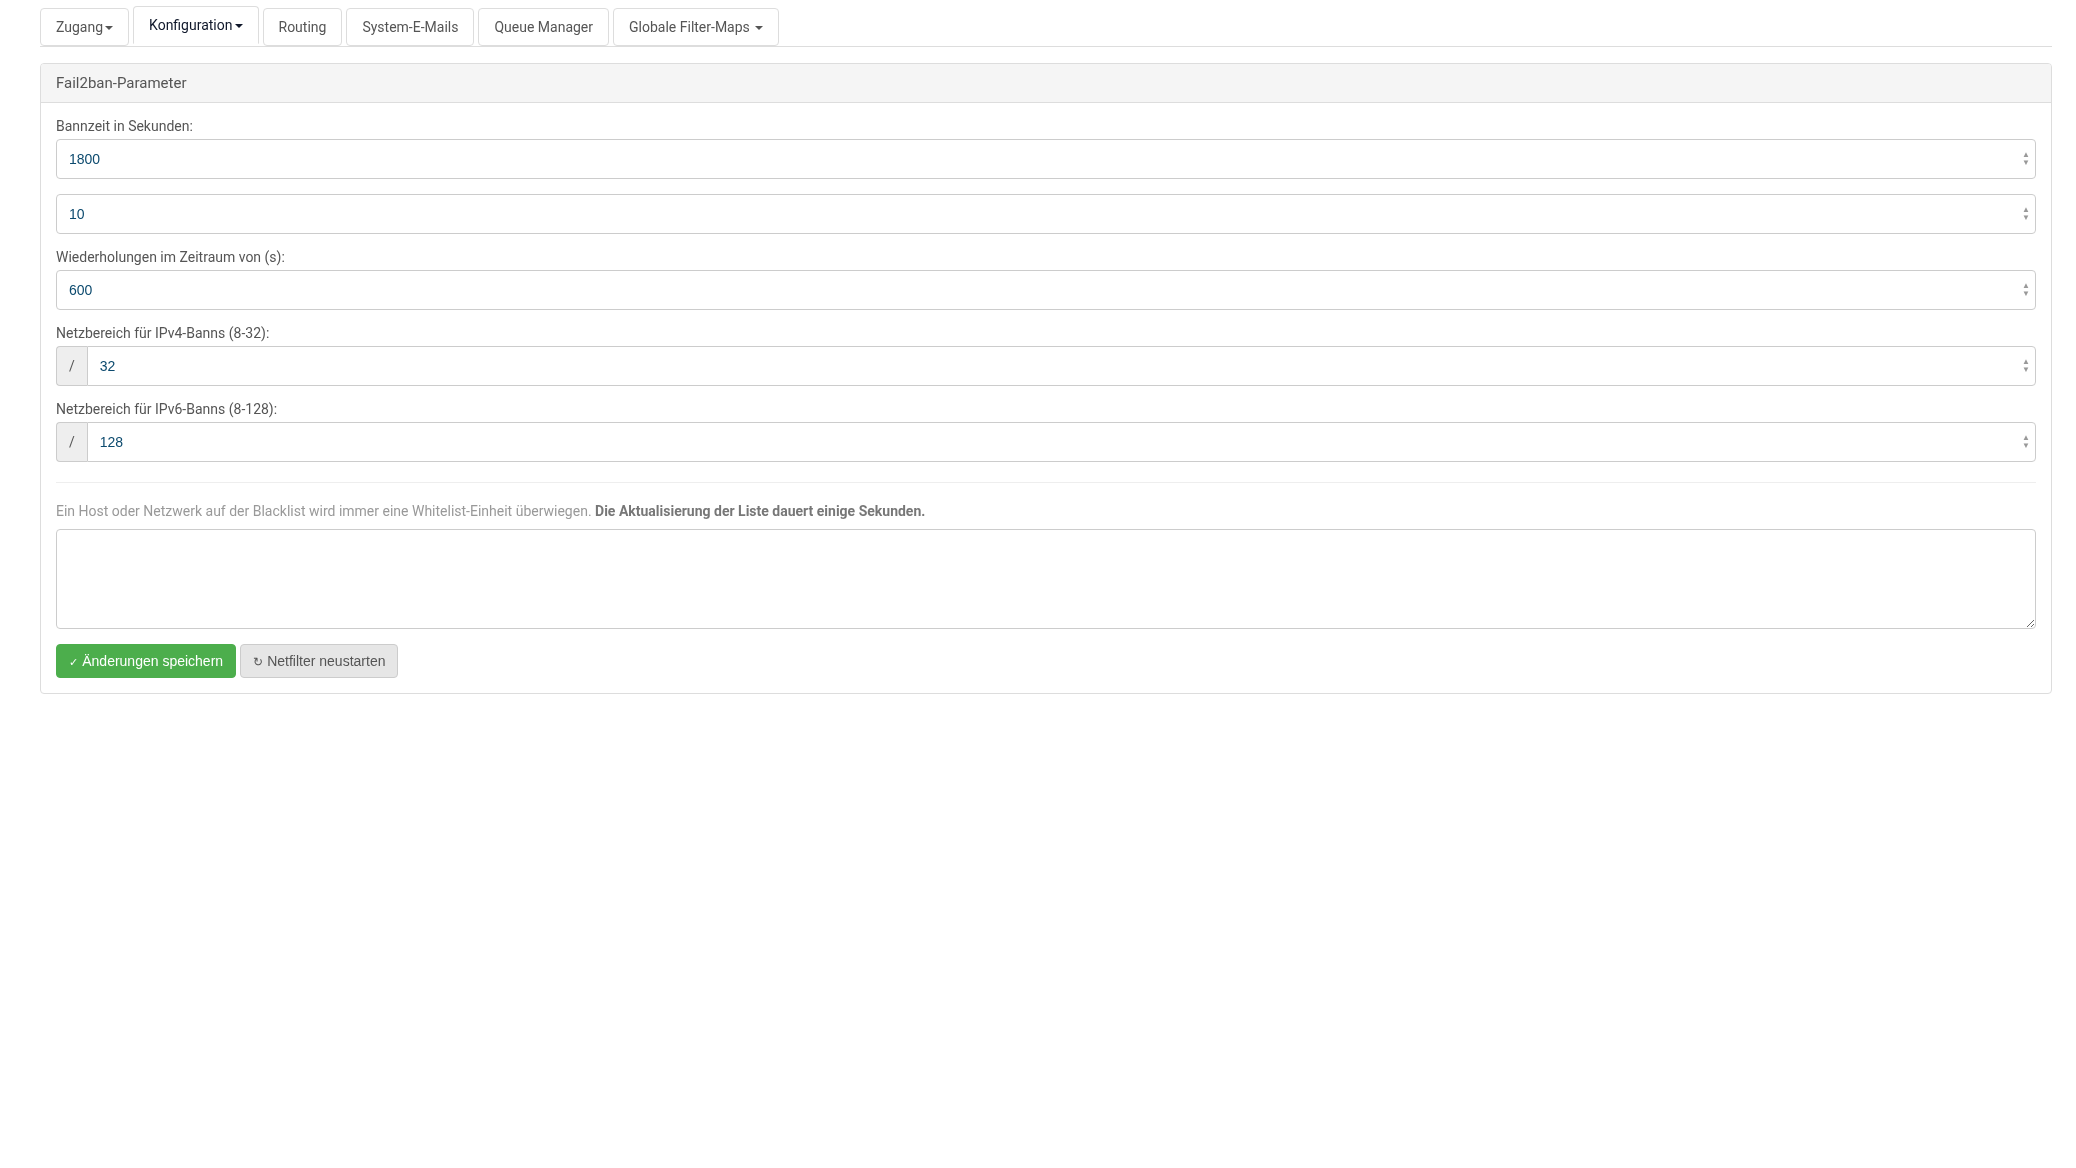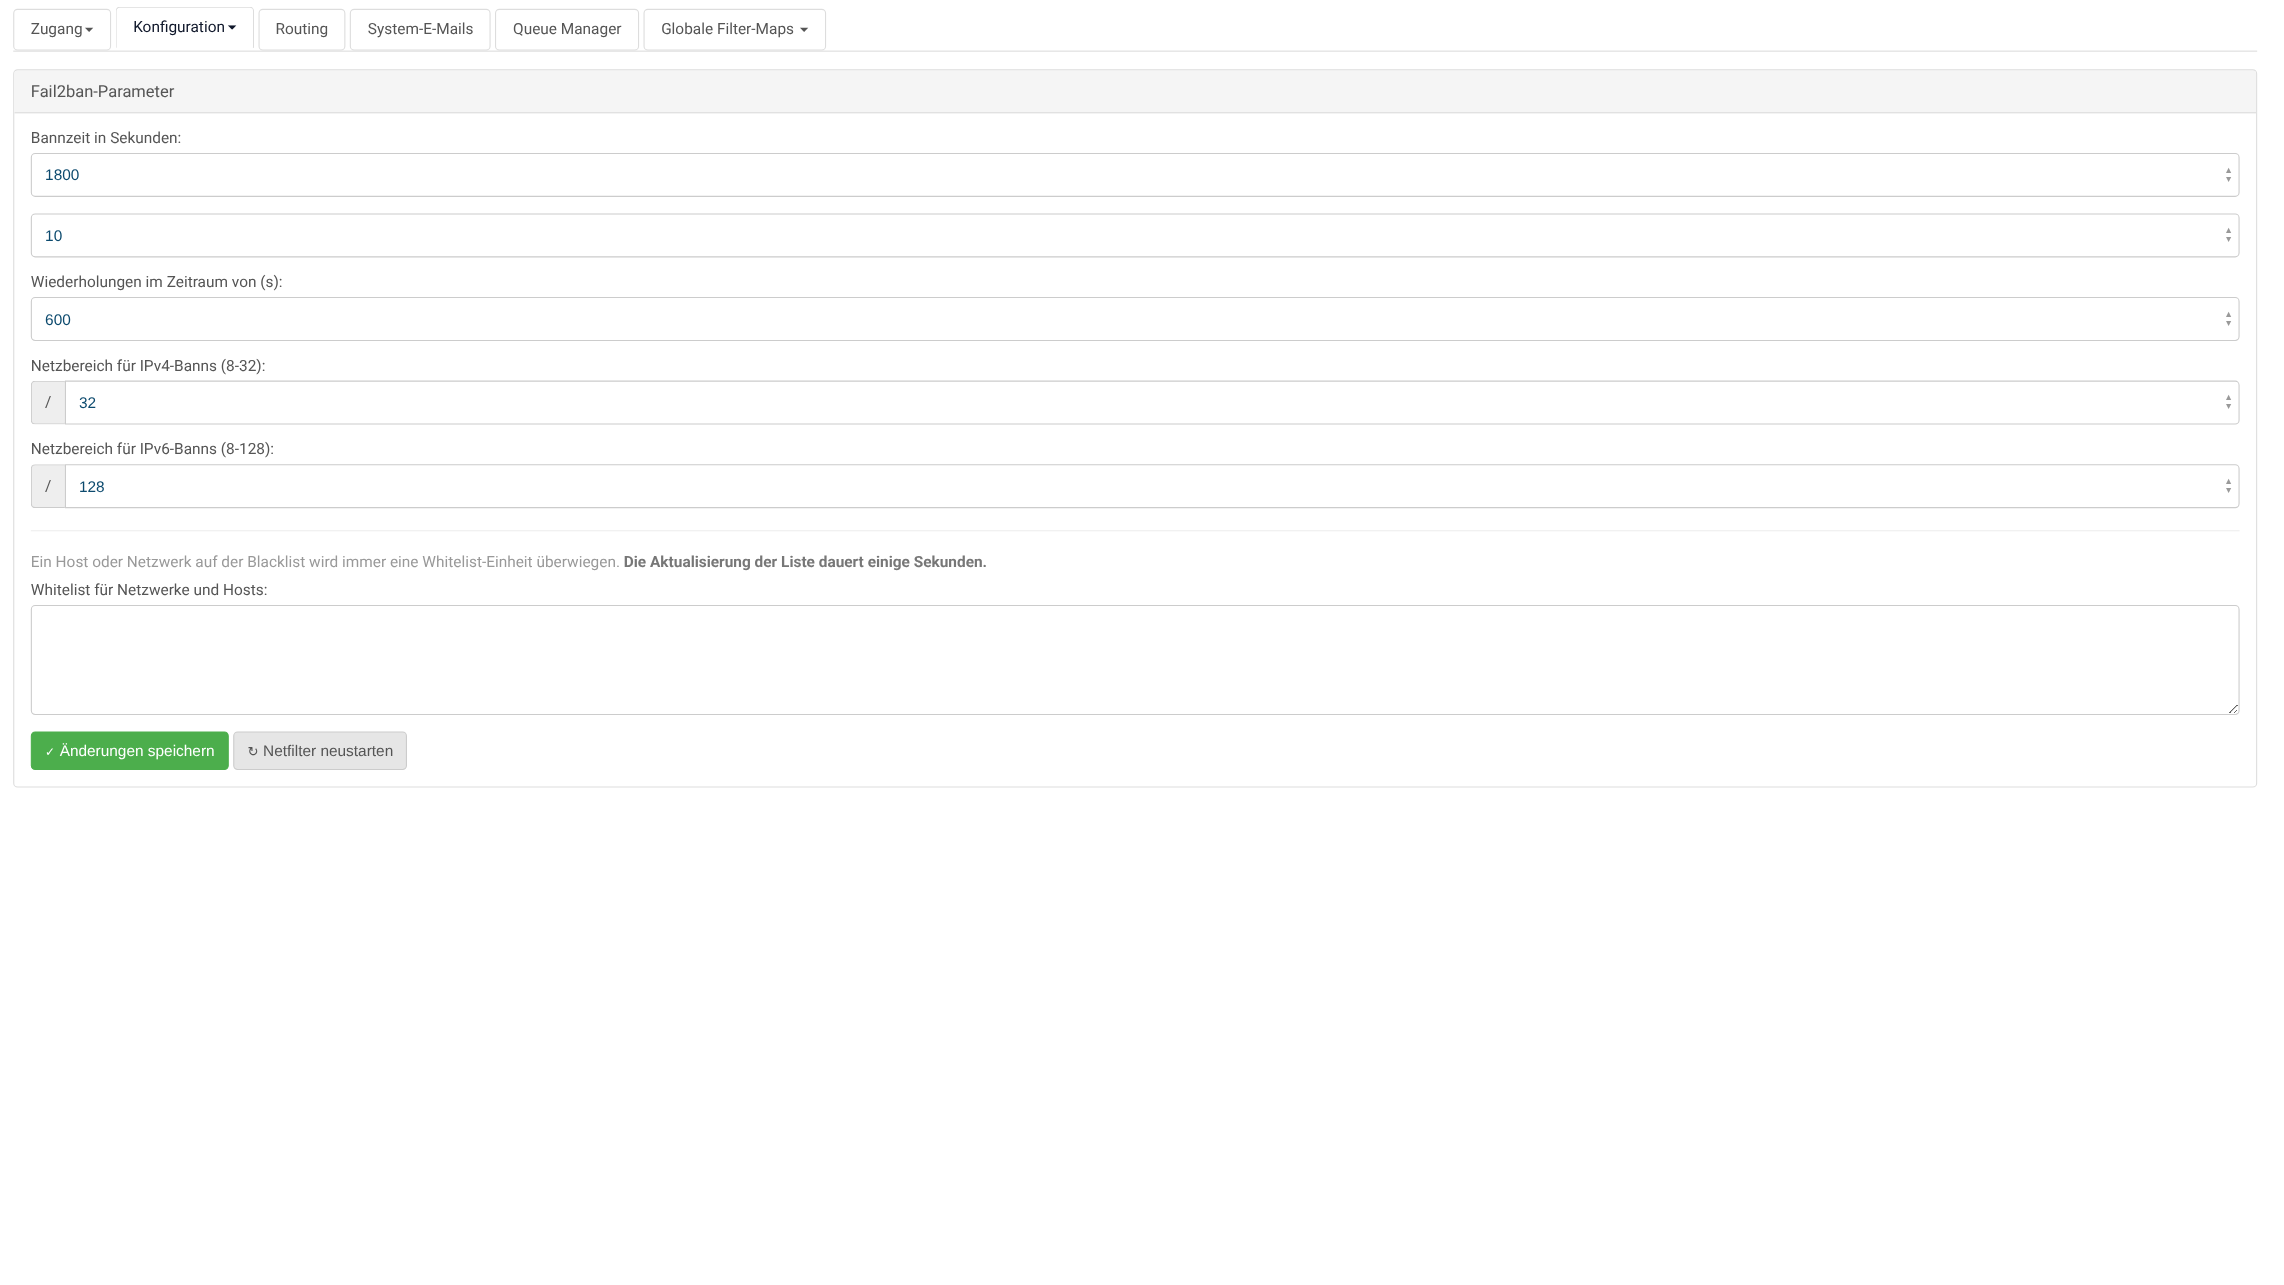"Zugang" .container { padding: 6px 24px 24px 12px -> 6px 24px 24px 40px }
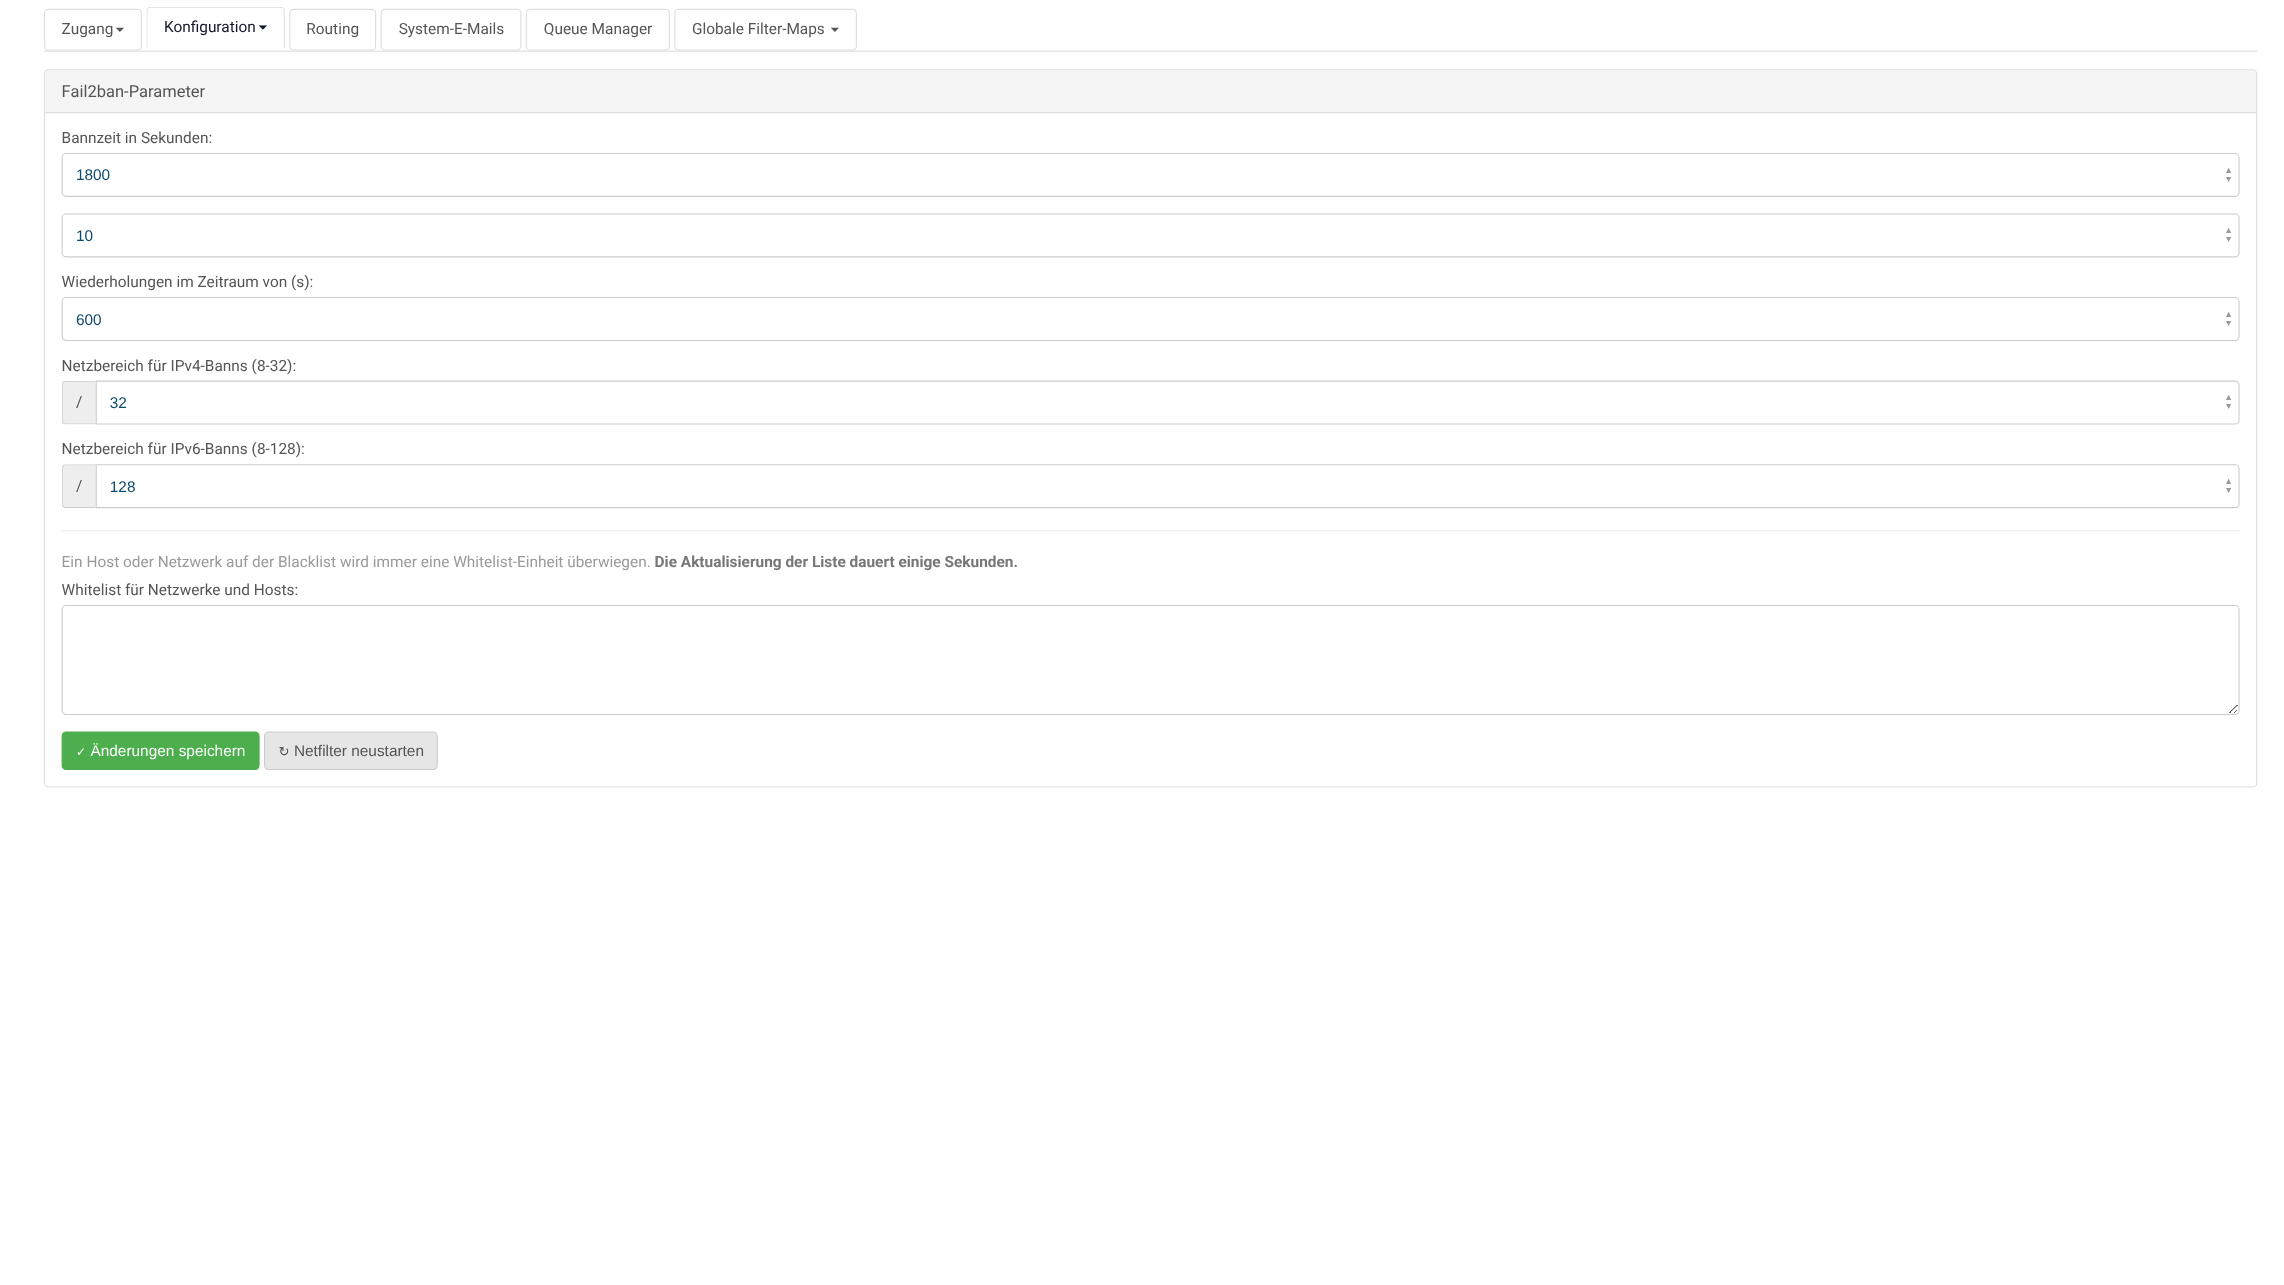"Whitelist für Netzwerke und Hosts:" label { html: <label>Whitelist für Netzwerke und Hosts:</label> -> none }
